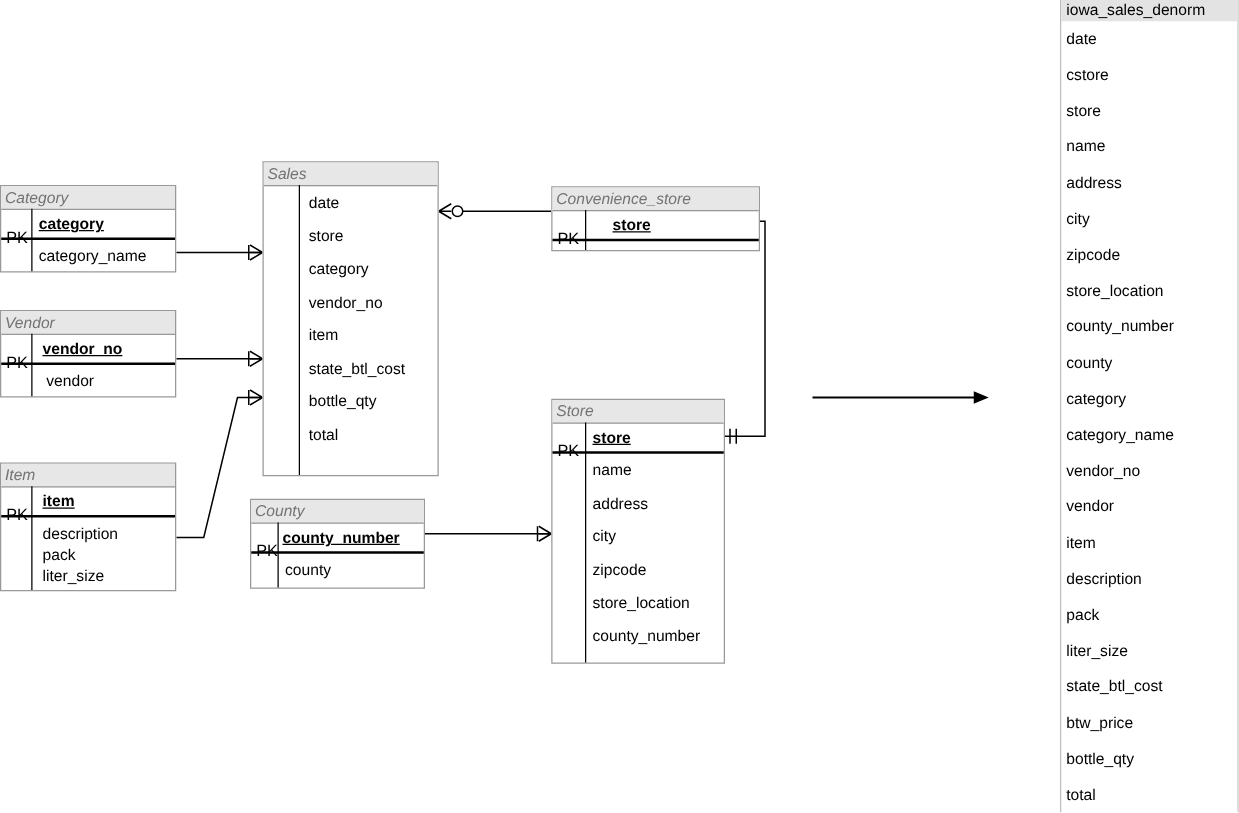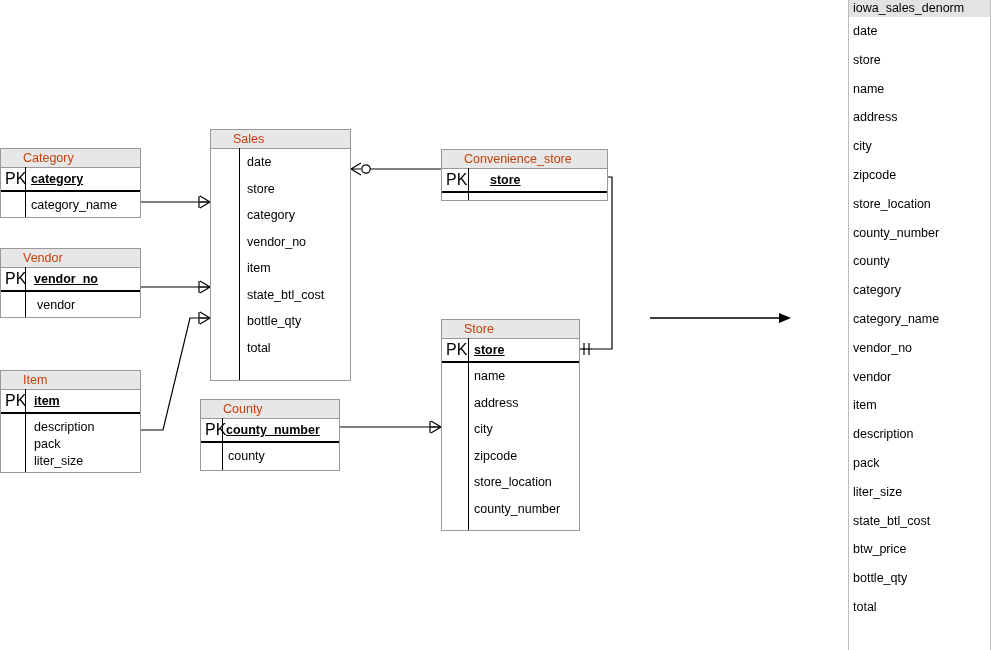"cstore" li { html: none -> <li>cstore</li> }
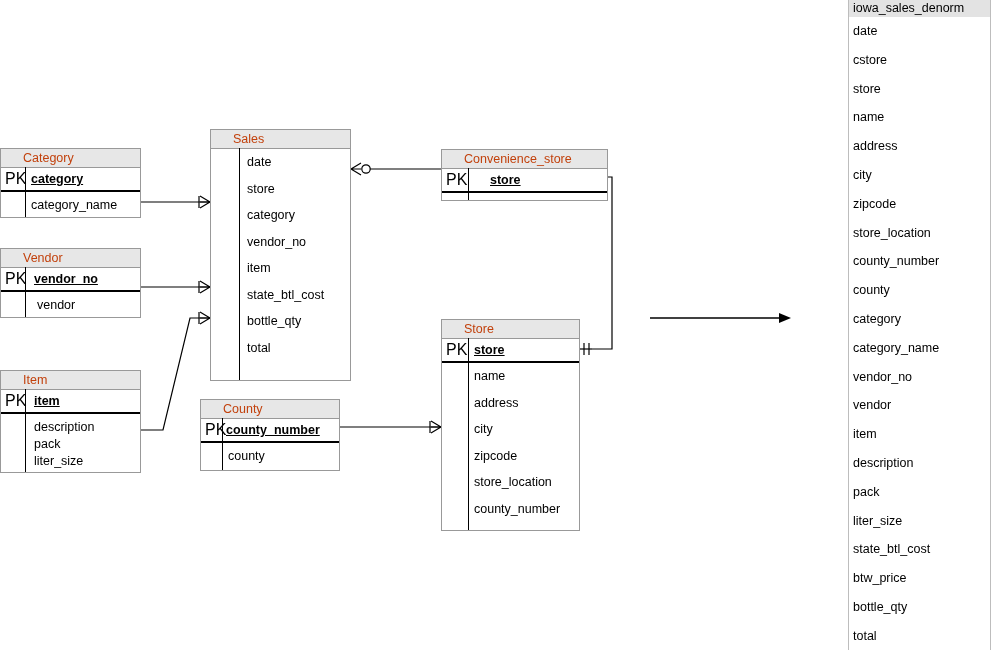"Sales" .entity-title { color: #c2410c -> #737373; font-style: none -> italic; padding-left: 22px -> 3px }
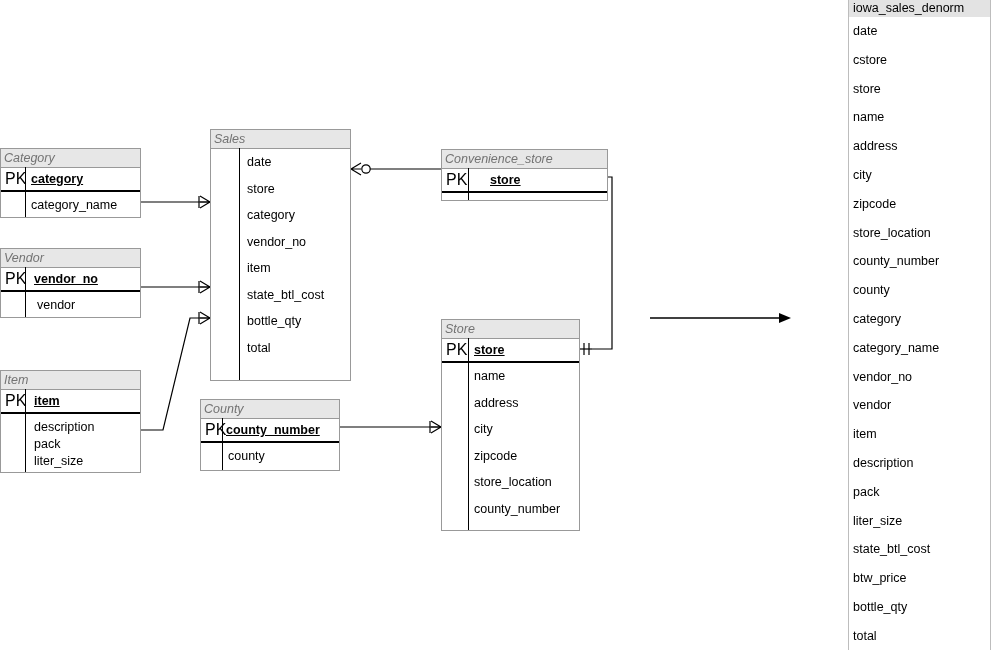"PK" .pk-label { font-size: 16px -> 13px; top: 0 -> 11px }
